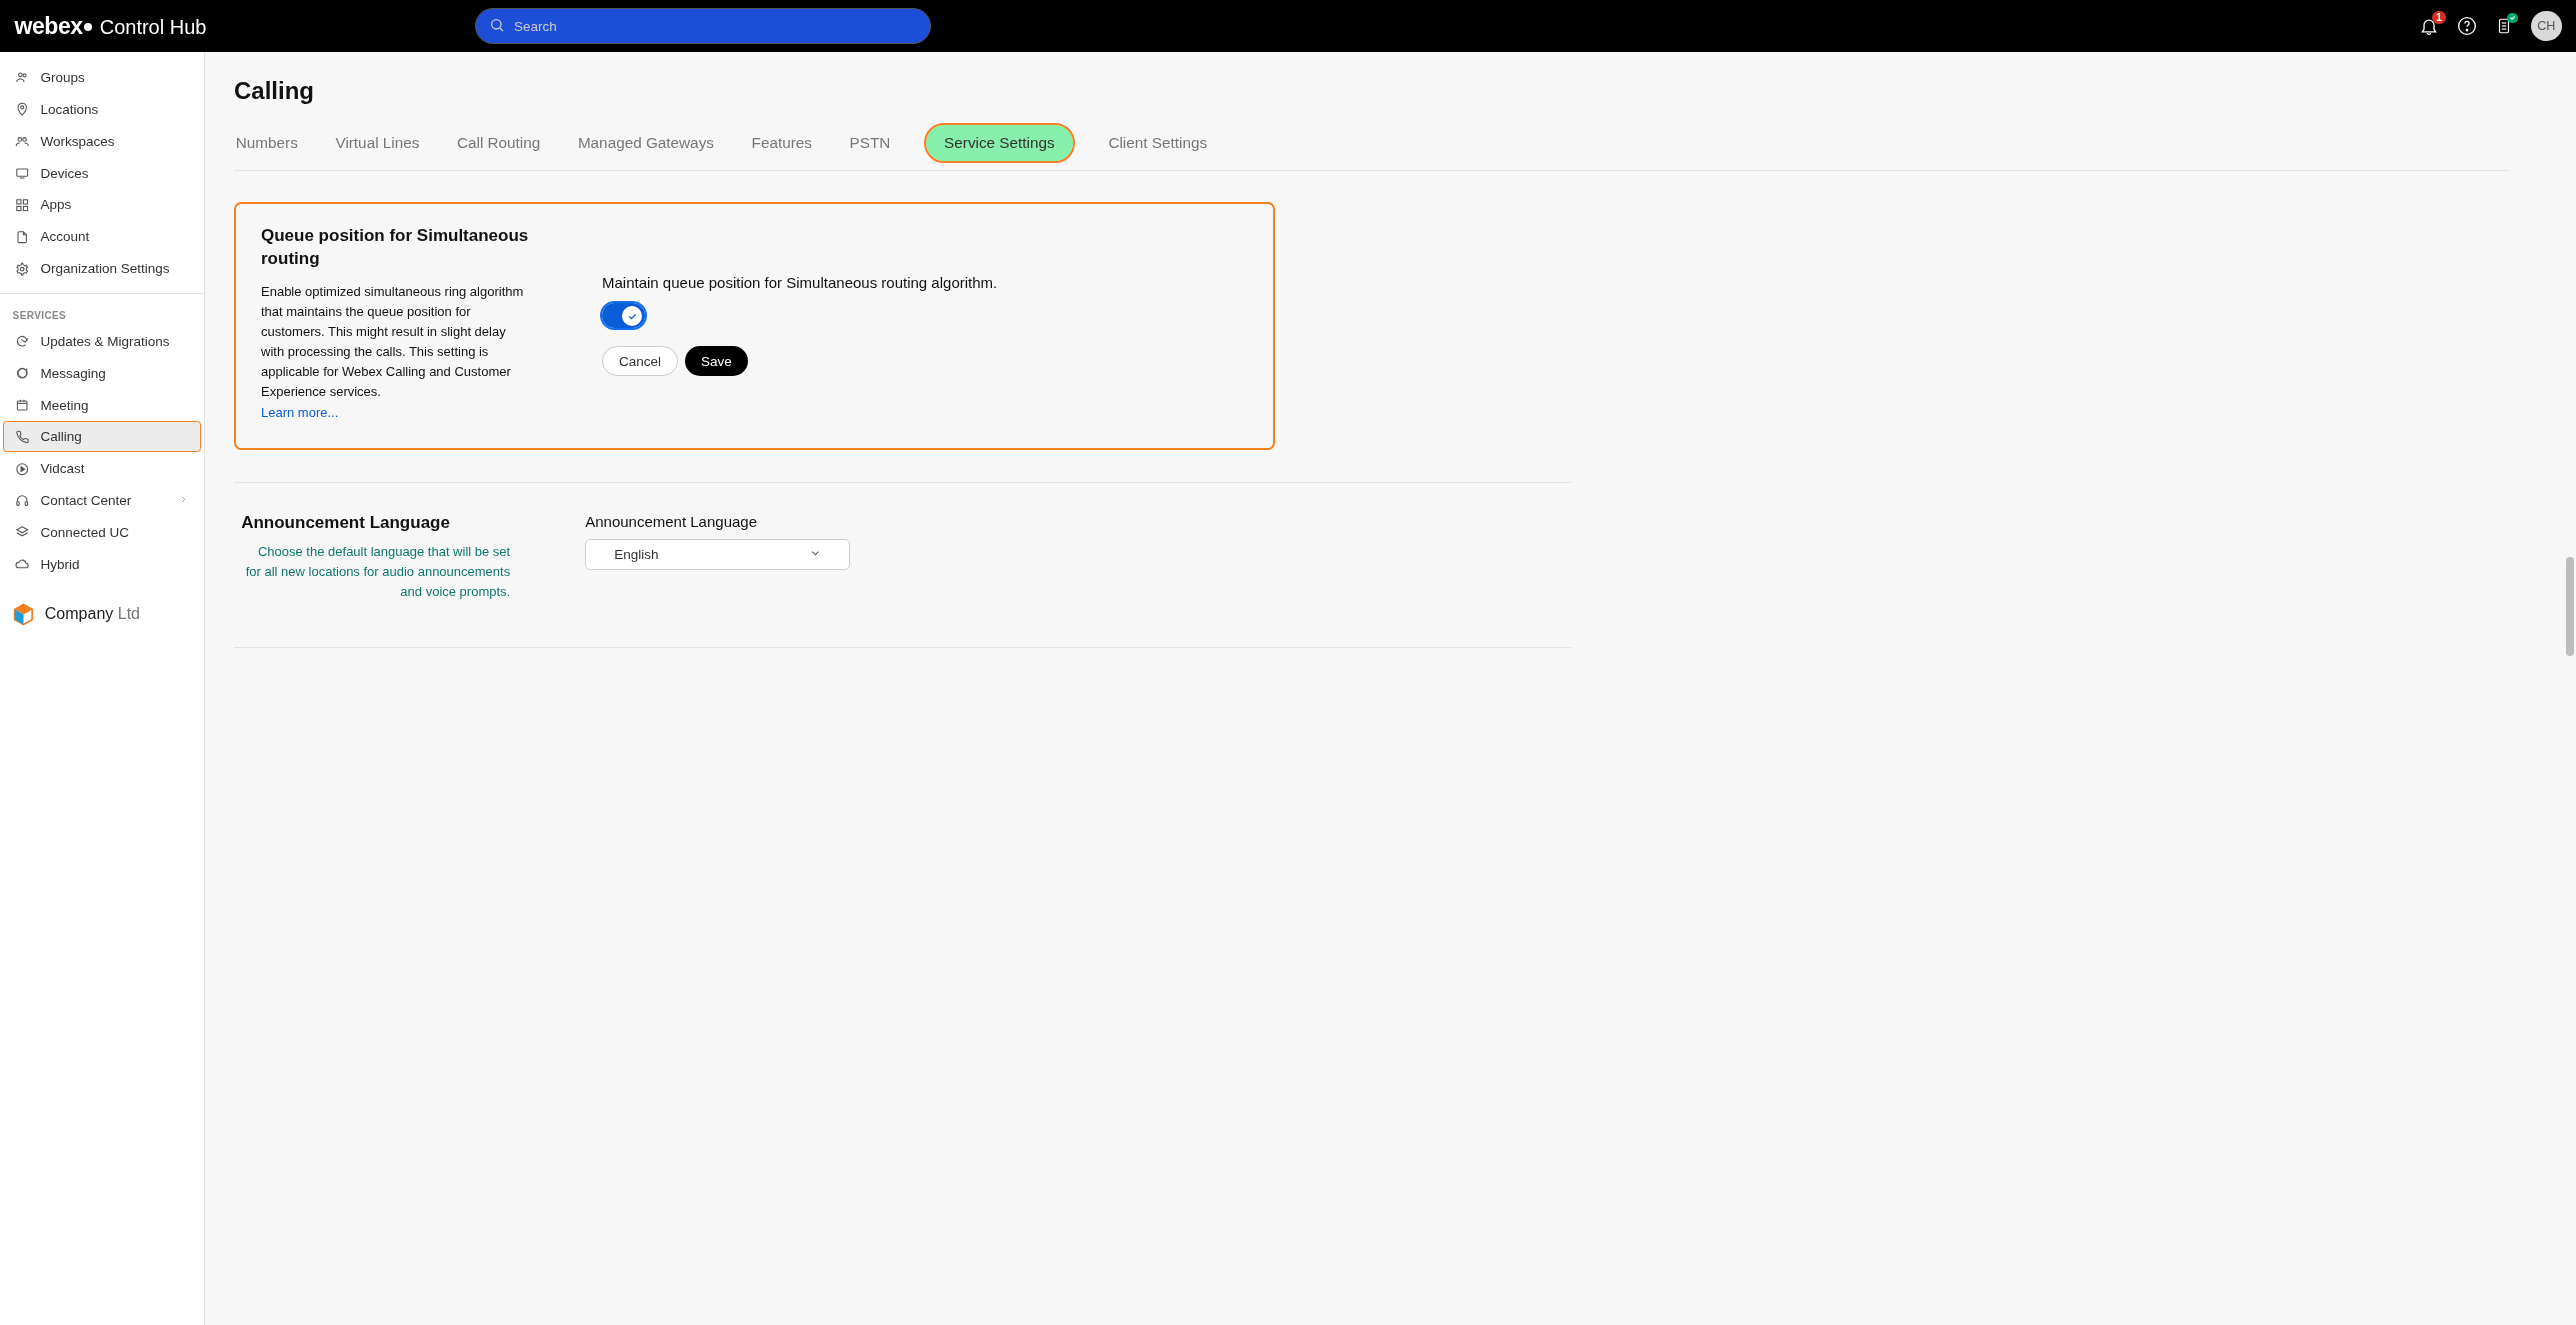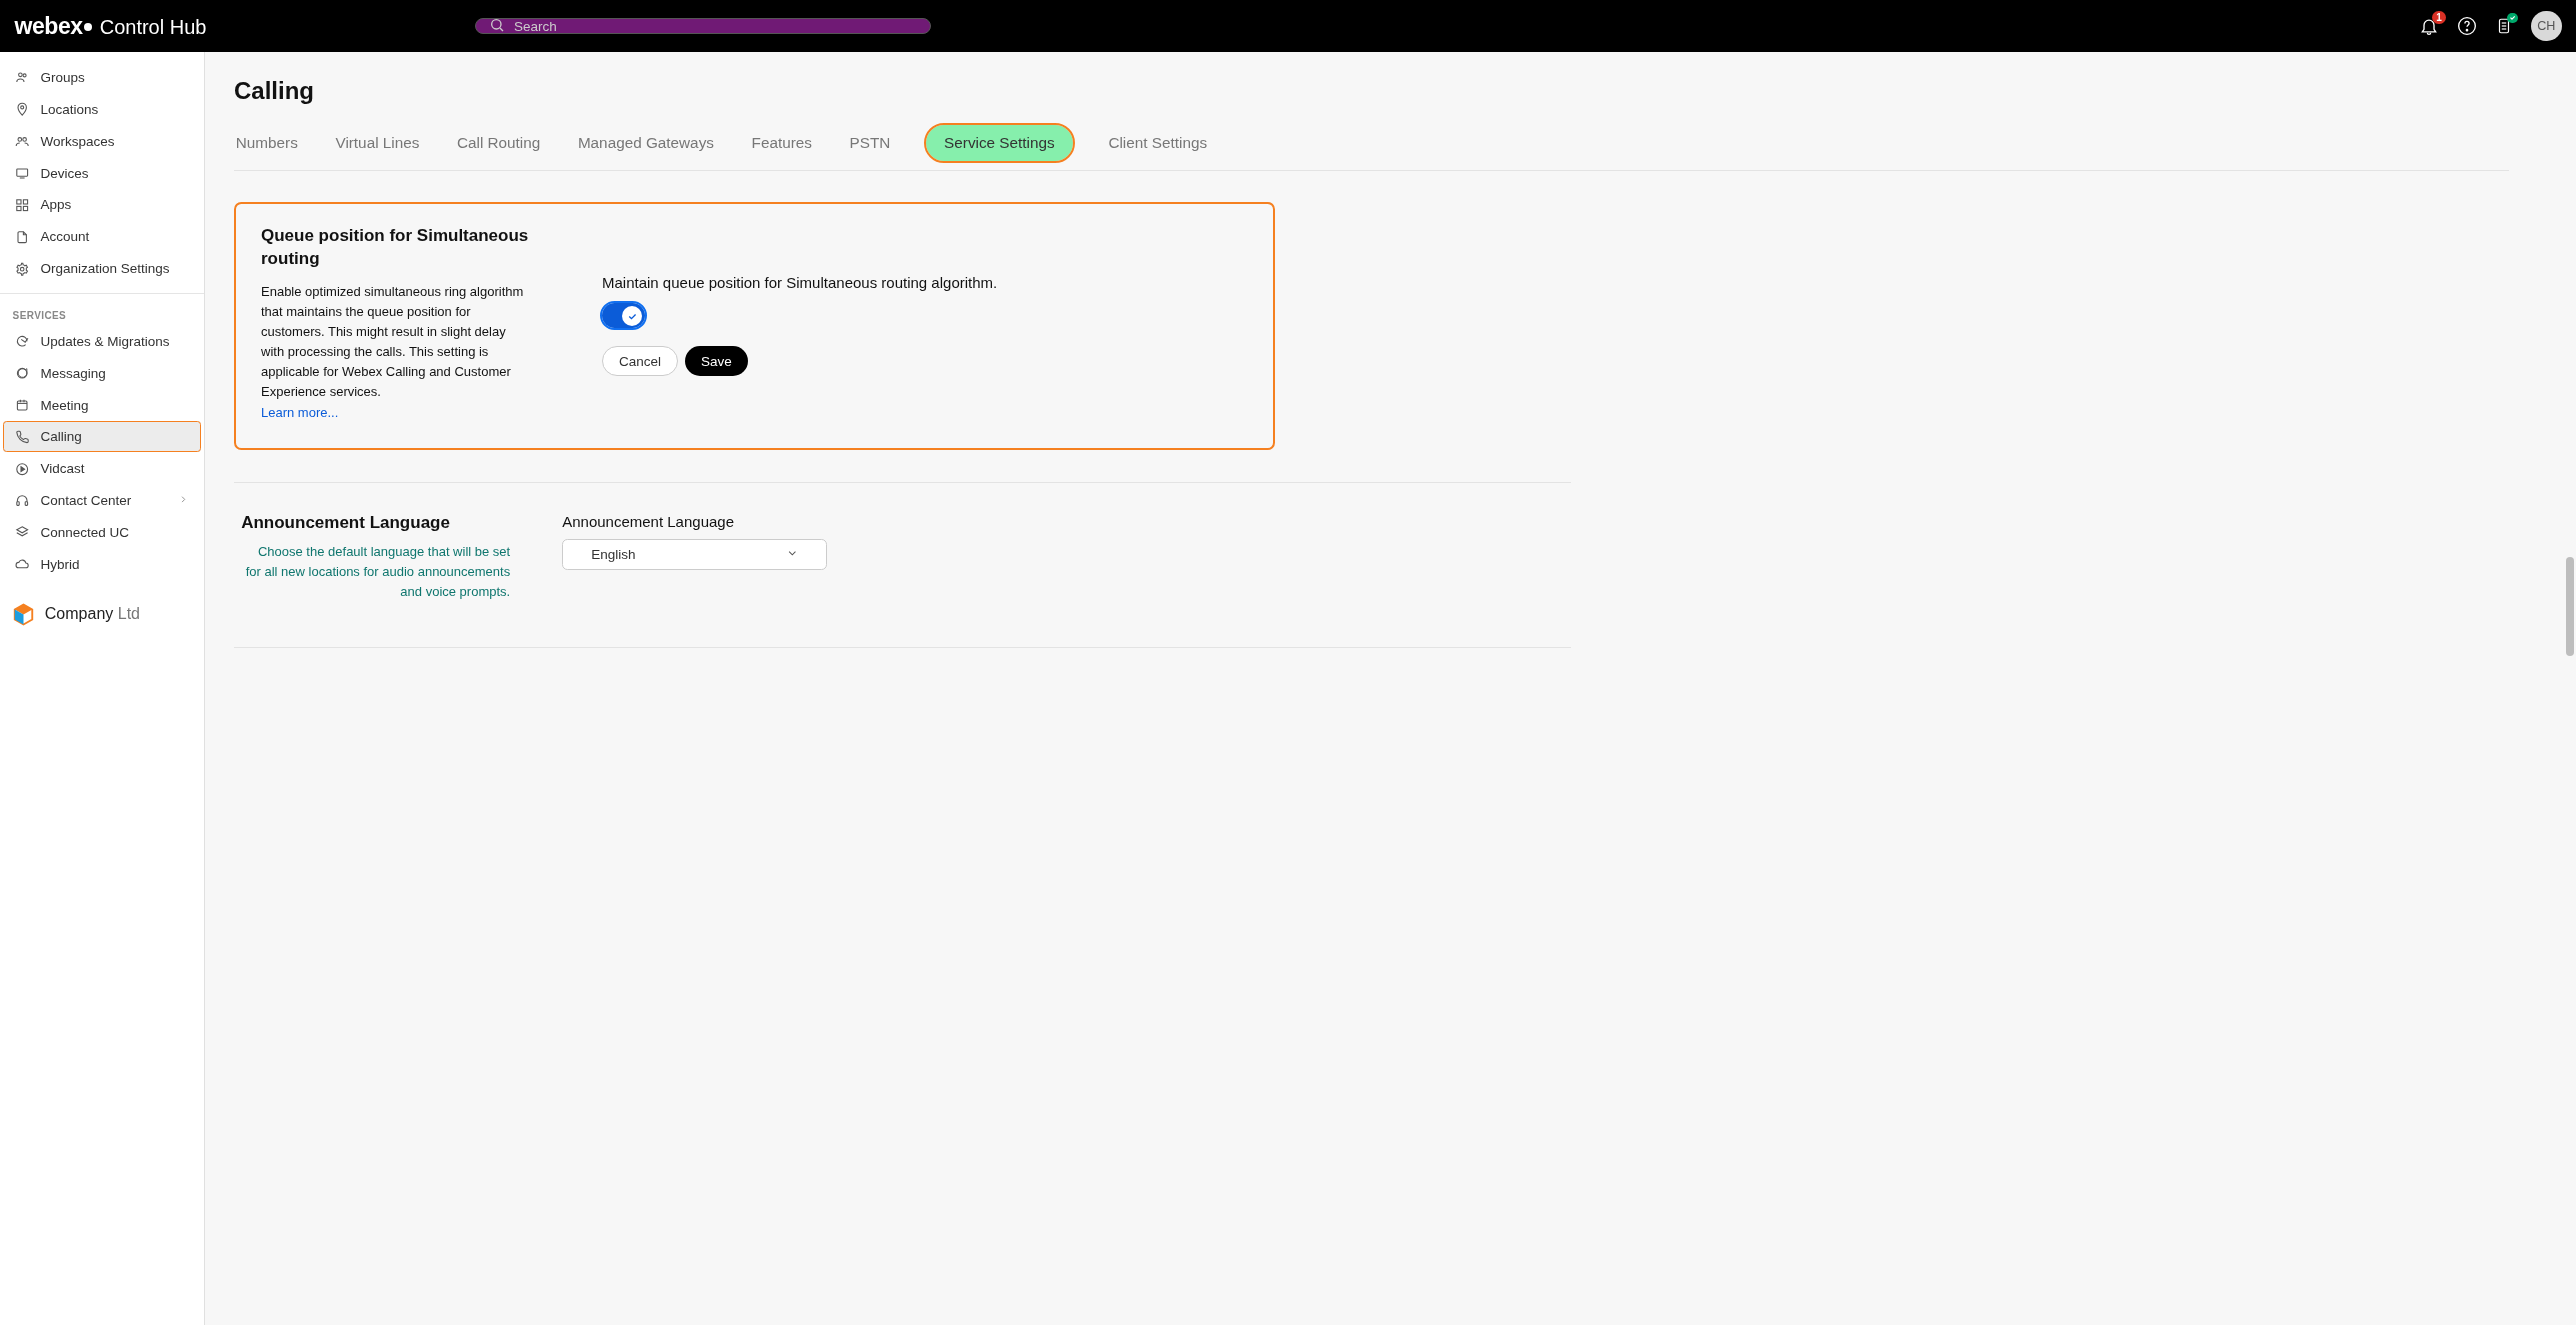"Search" .search { background: #701a75 -> #1d4ed8; height: 16px -> 36px }
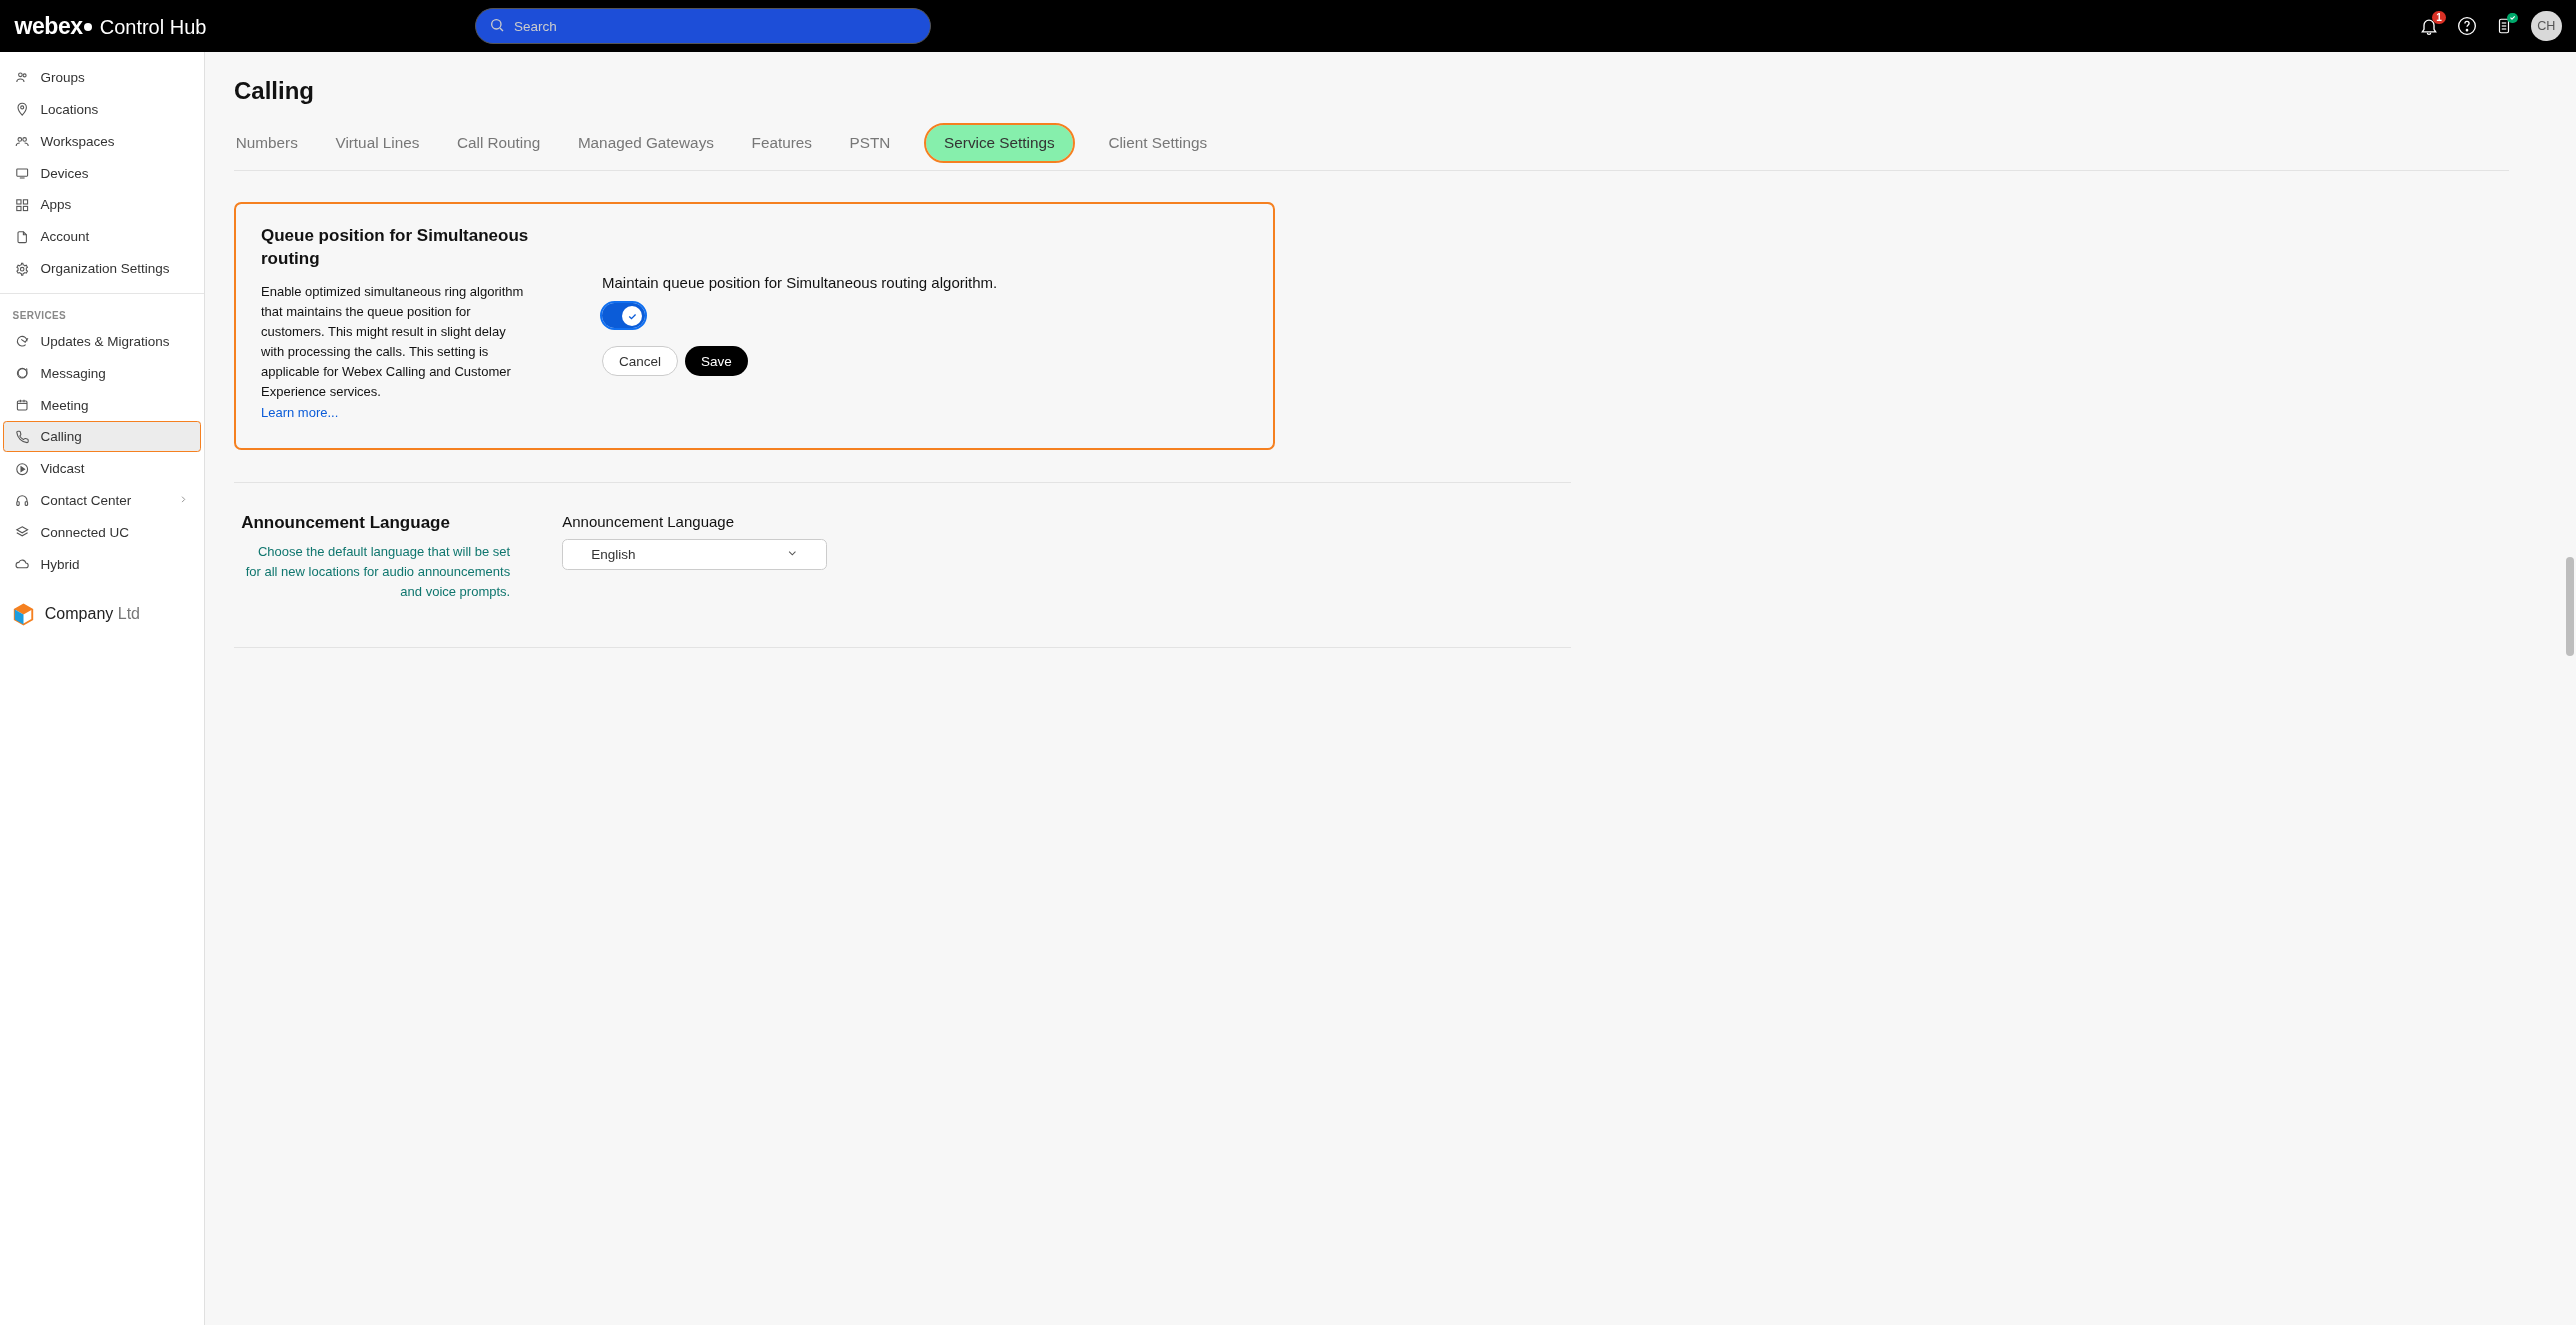"Announcement Language" .section { gap: 52px -> 75px }
